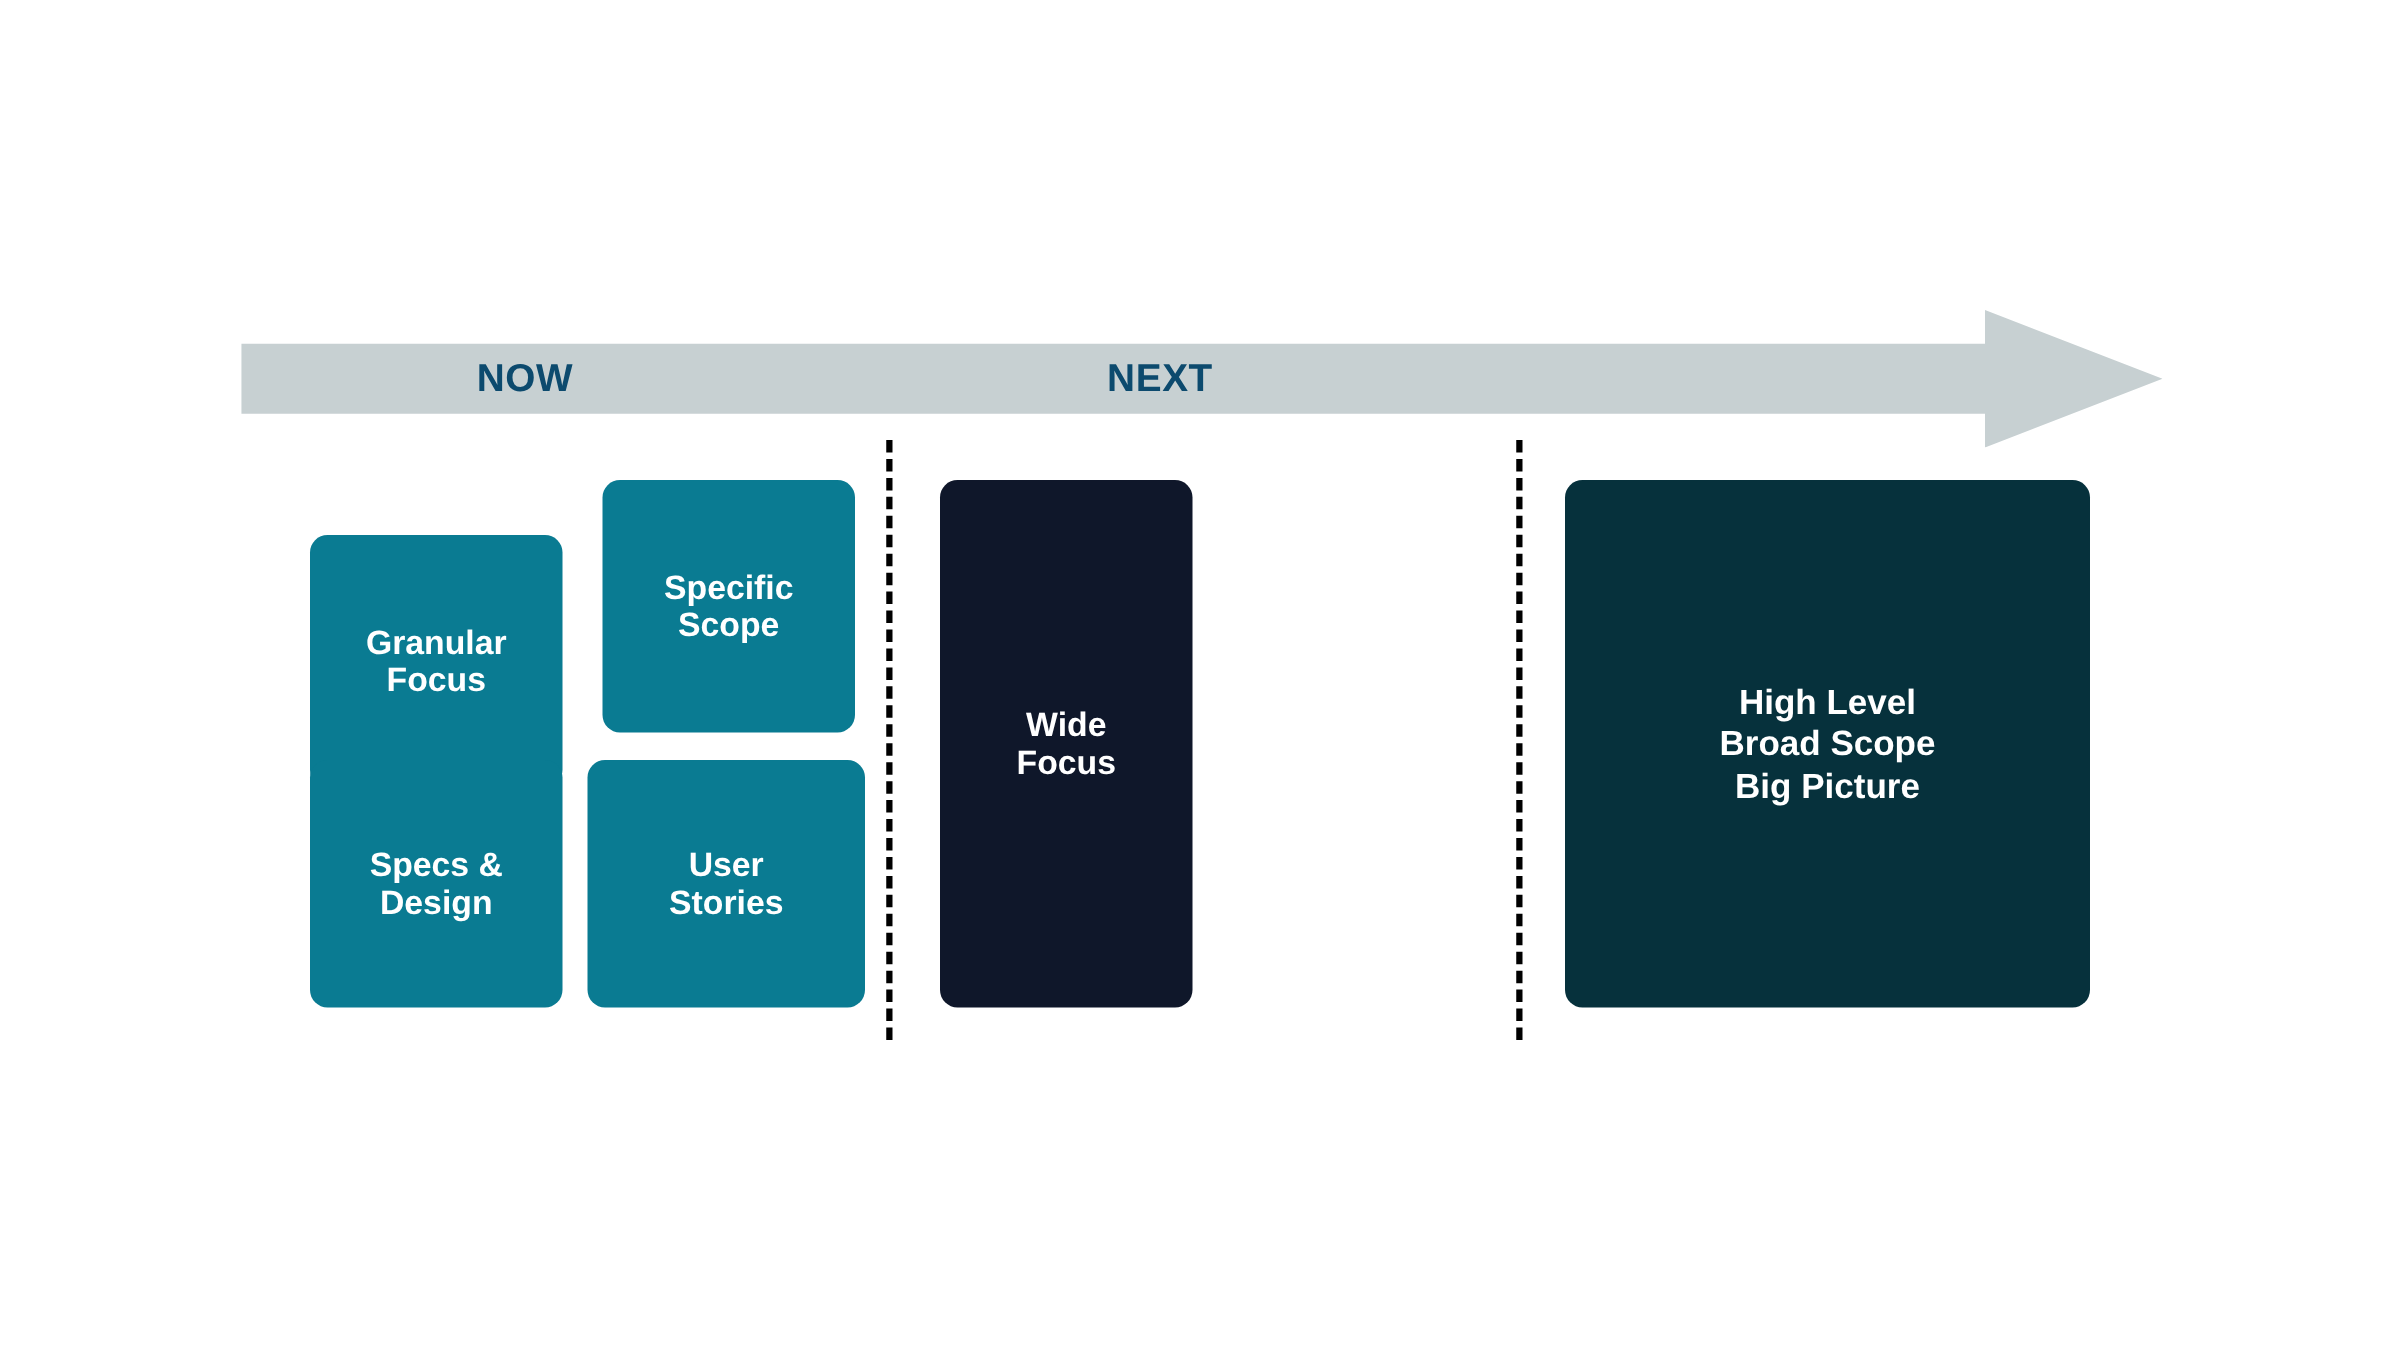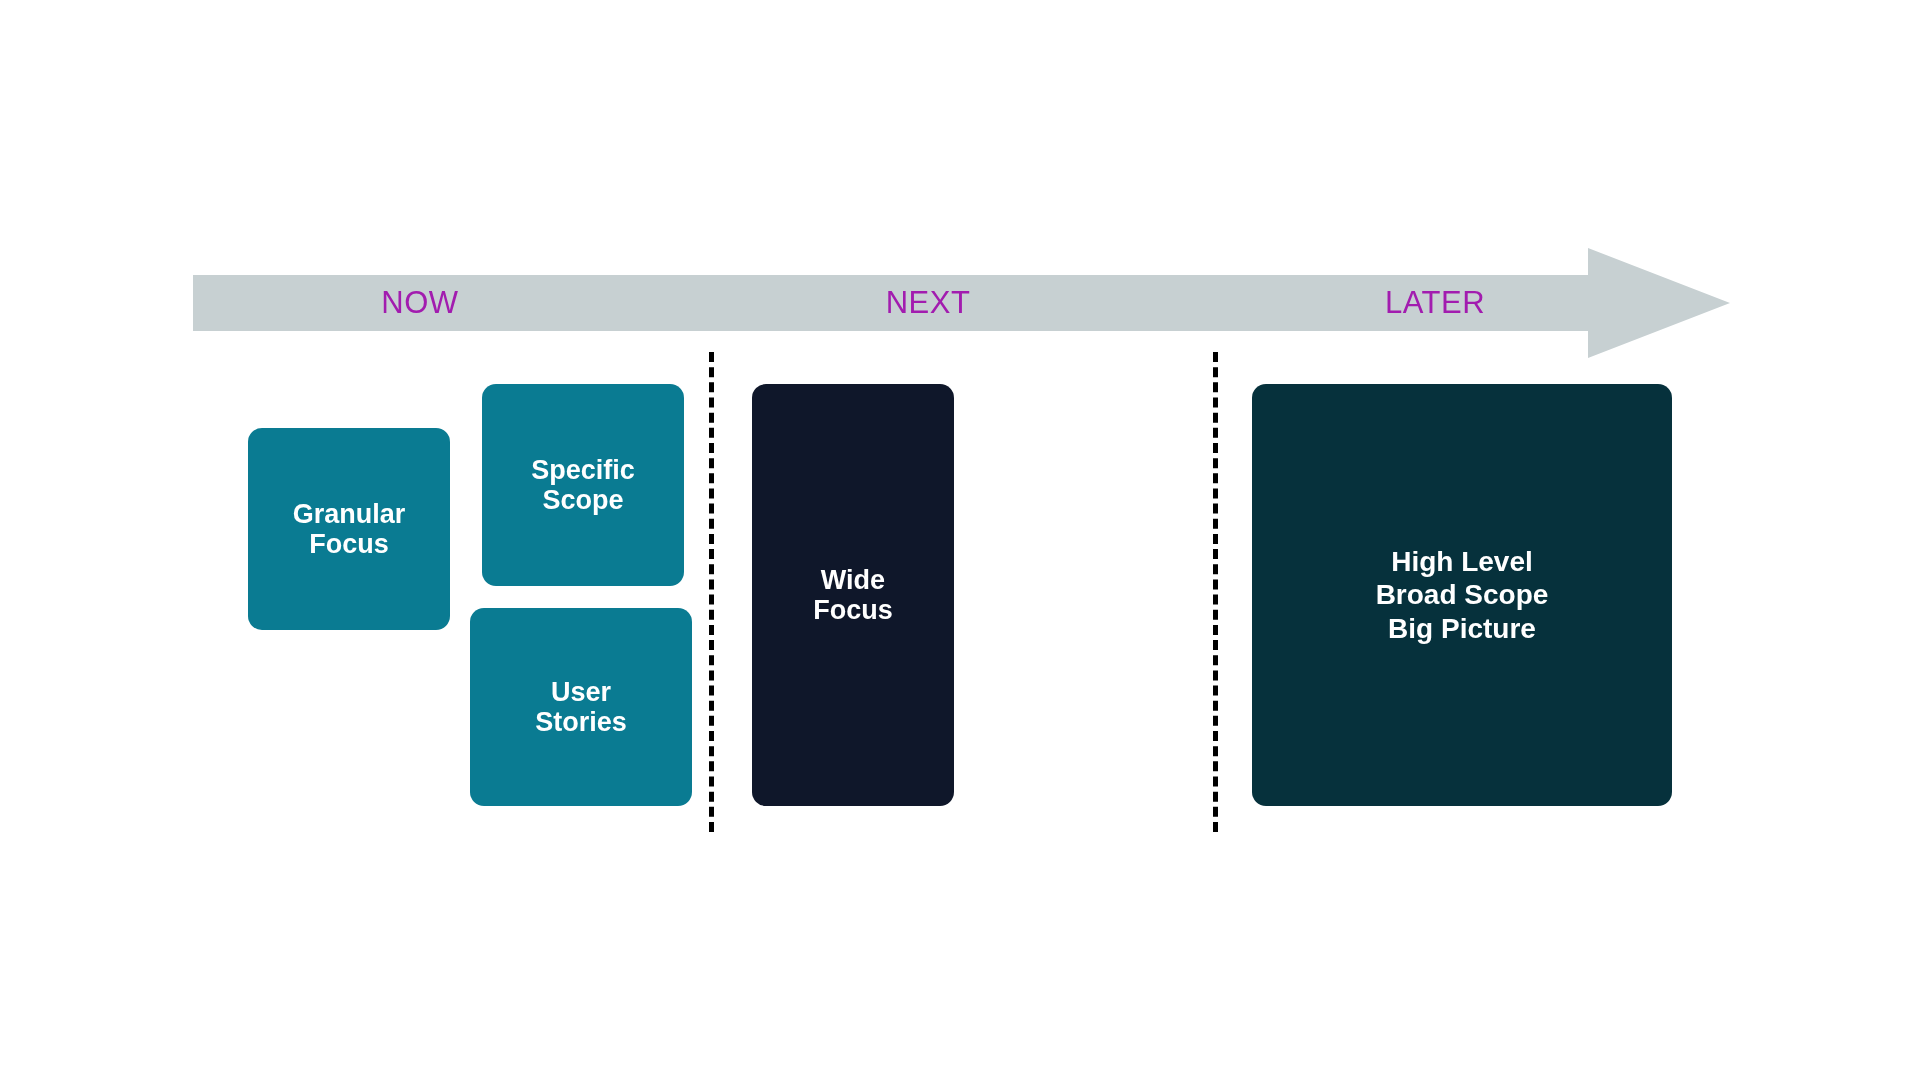"NOW" .phase-label { color: #a21caf -> #0c4a6e; font-weight: 400 -> 700 }
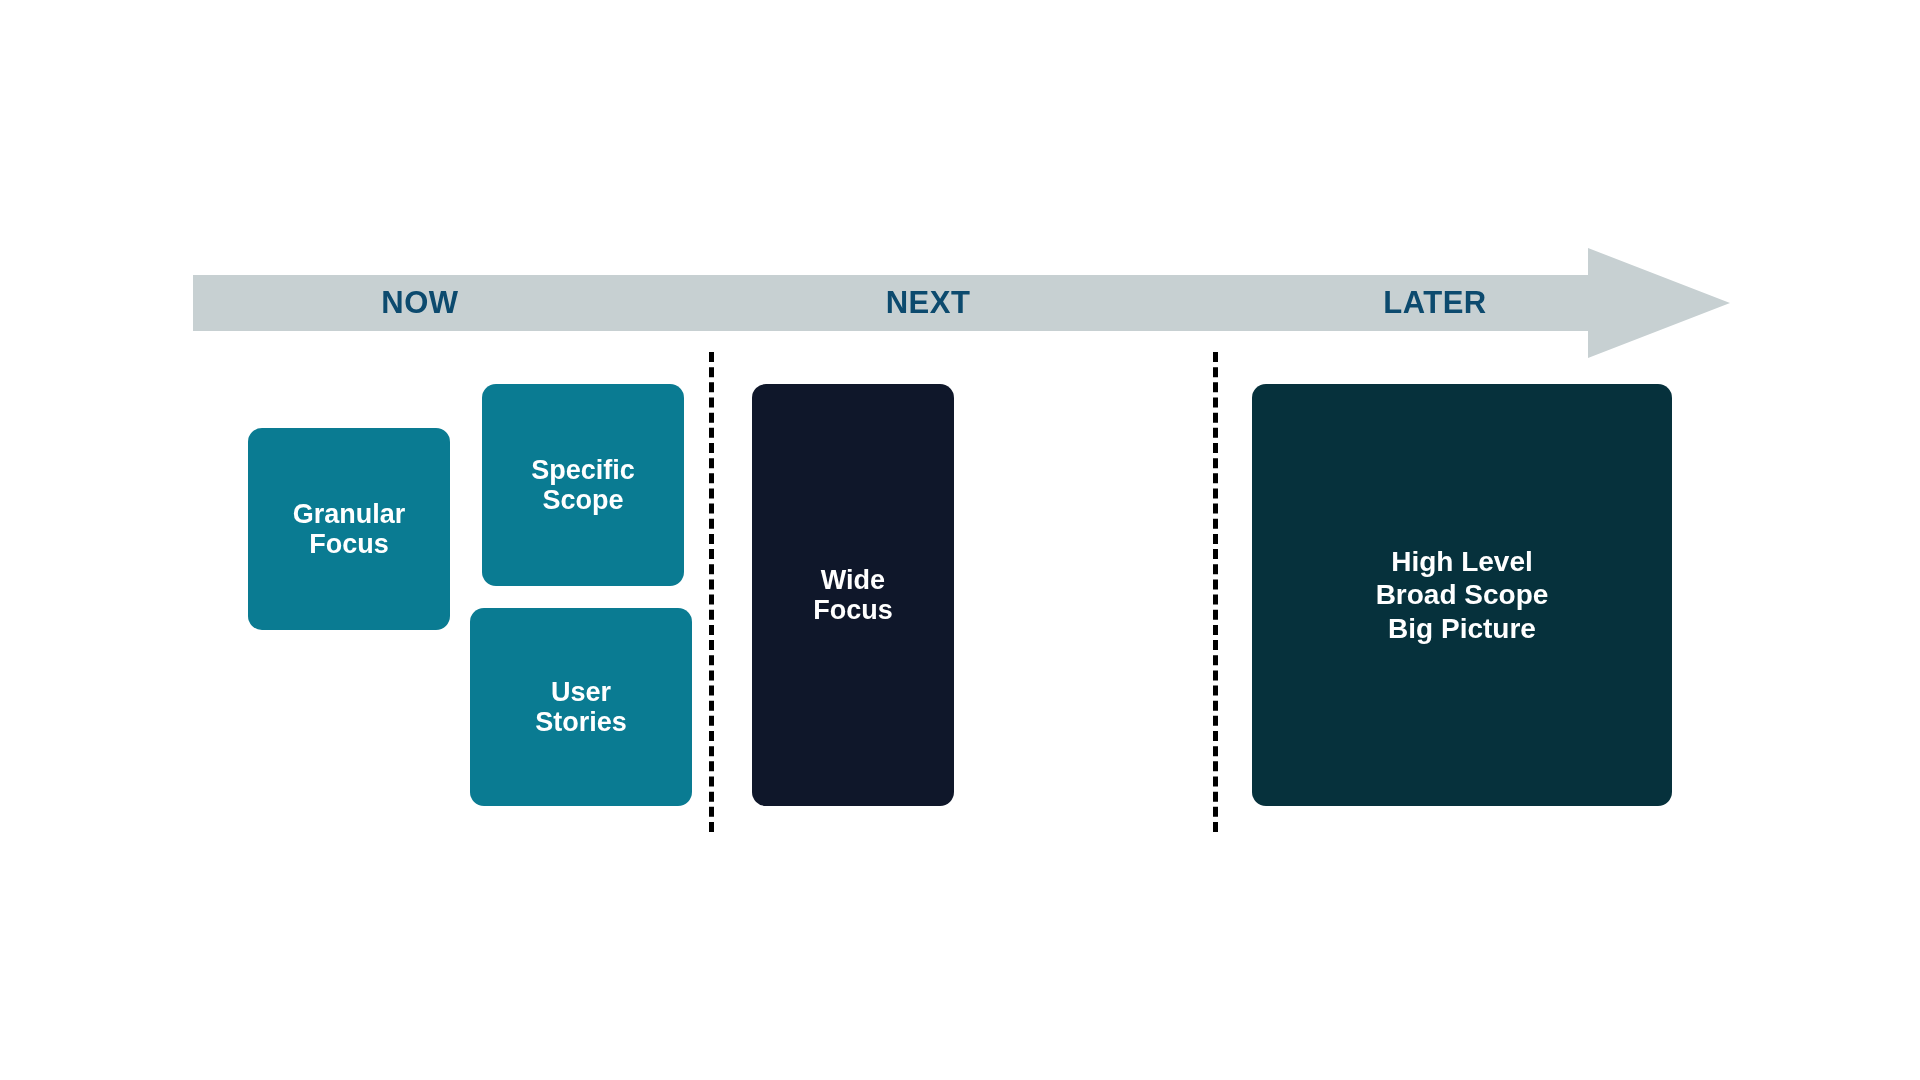"LATER" div.phase-label { html: <div>LATER</div> -> none }
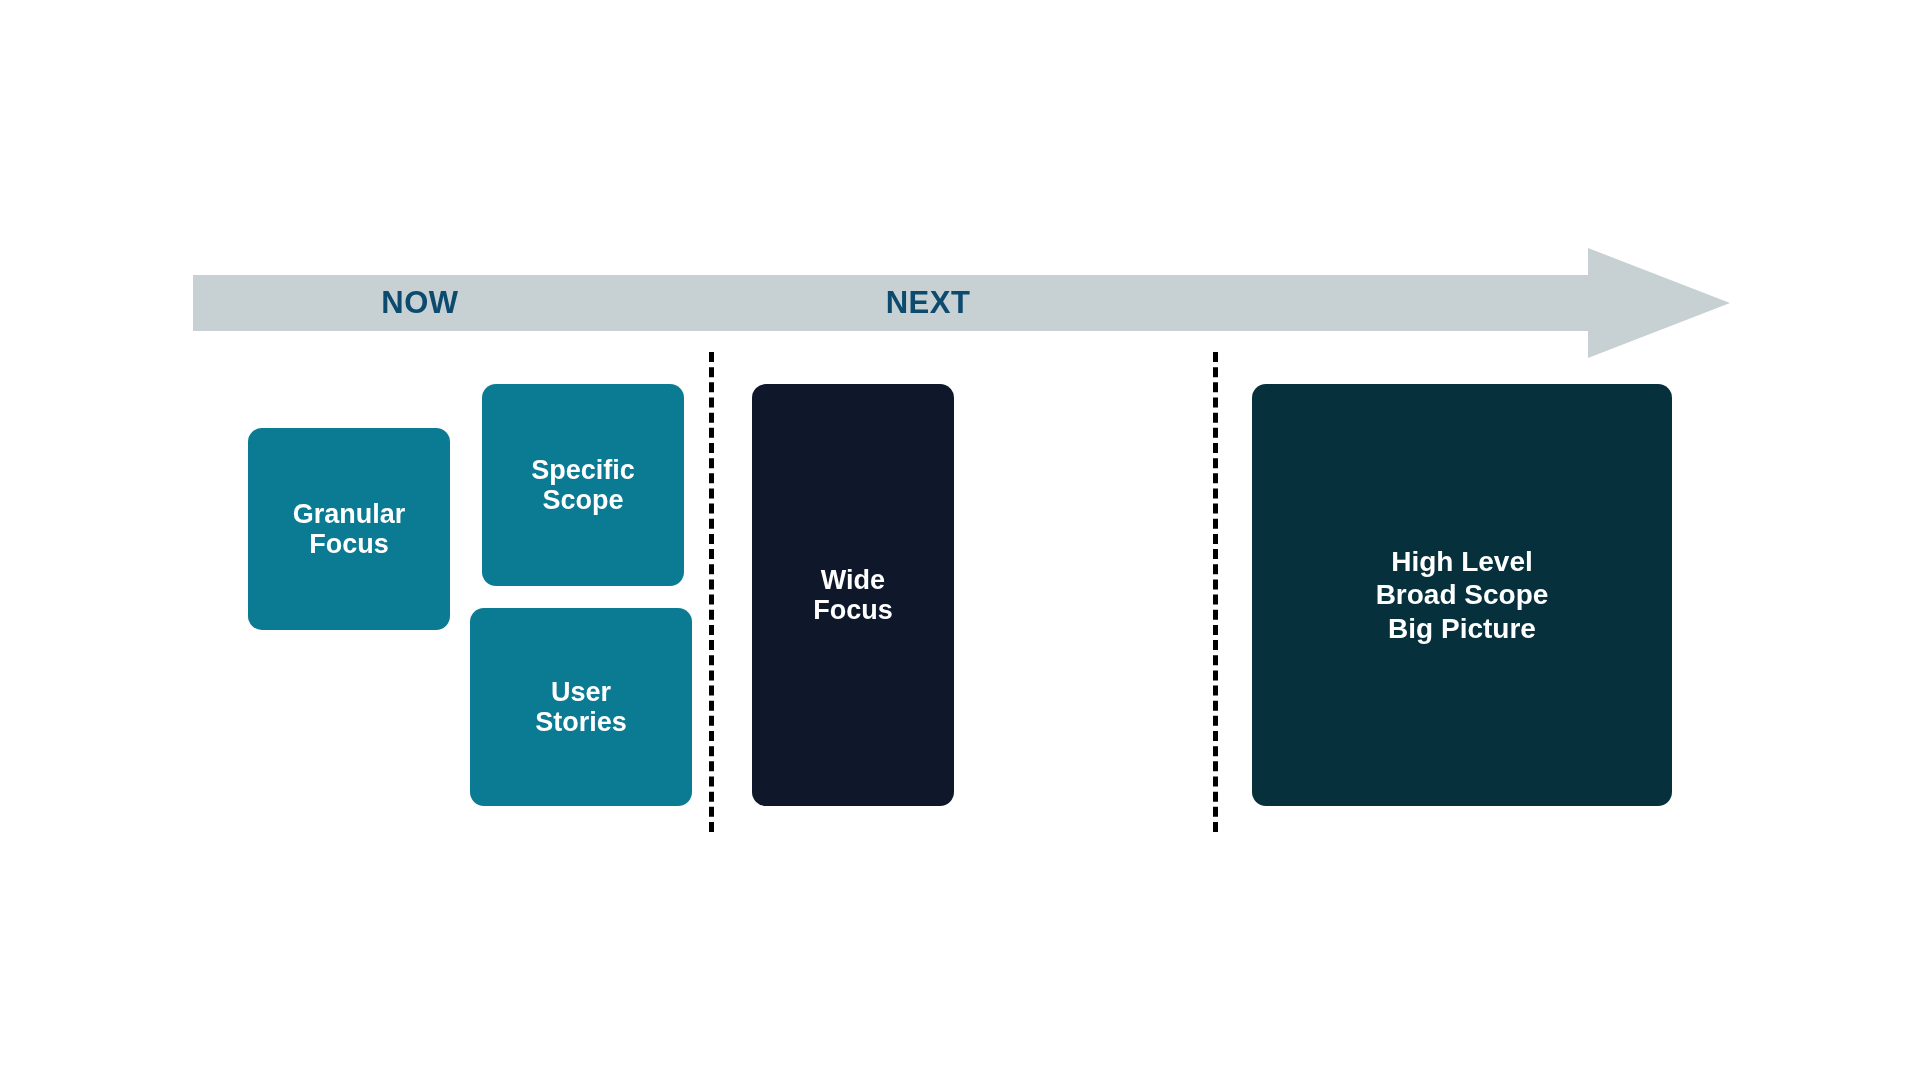"Specs &" div.card { html: none -> <div>Specs &amp; Design</div> }
